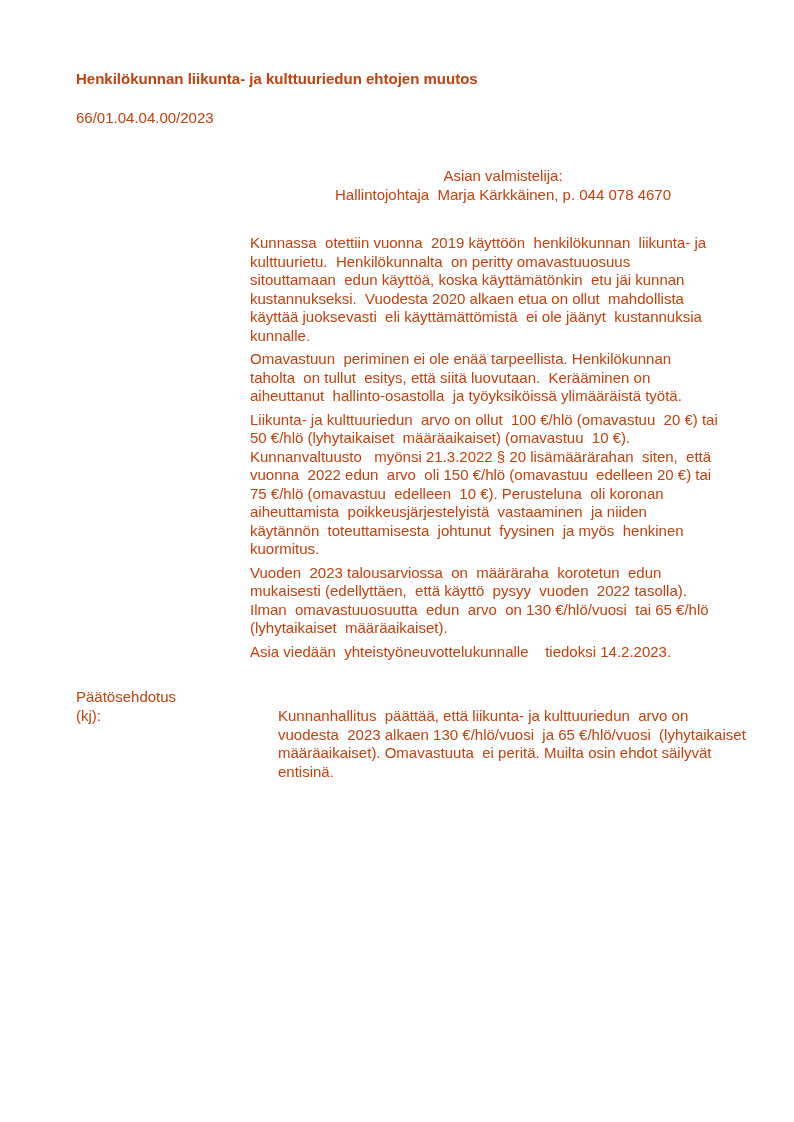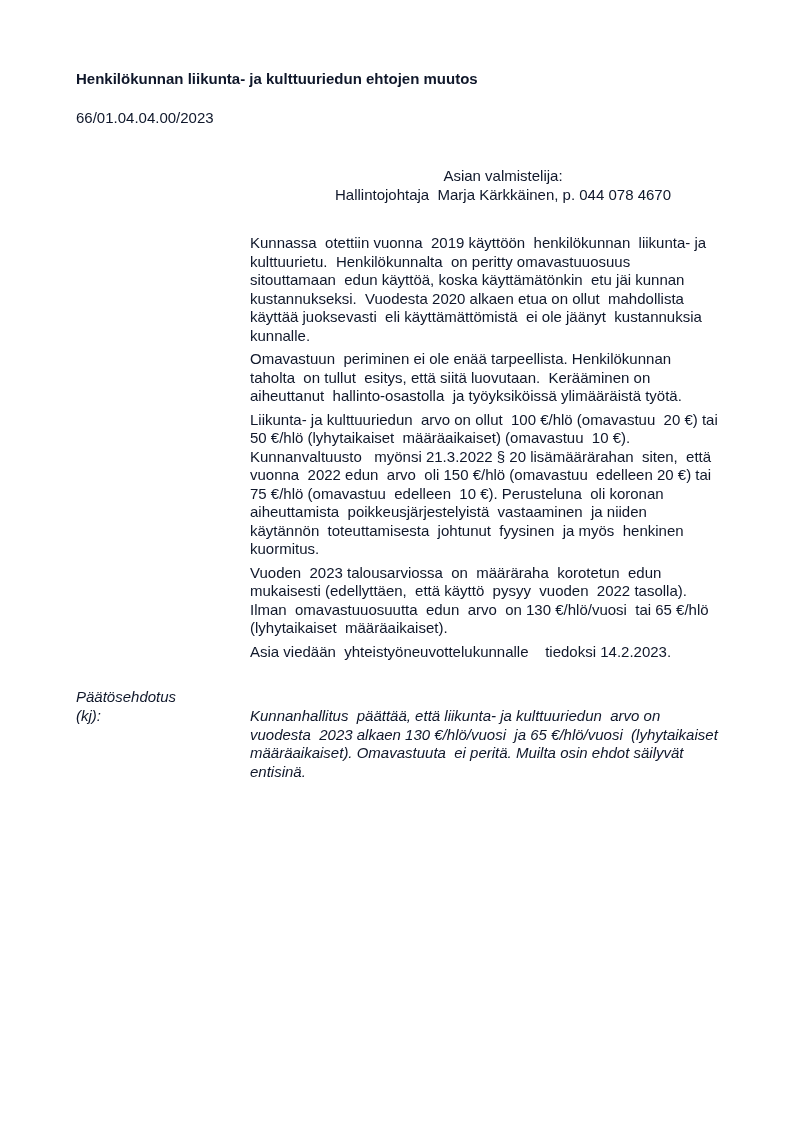"Henkilökunnan liikunta- ja kulttuuriedun" .page { color: #0f172a -> #c2410c }
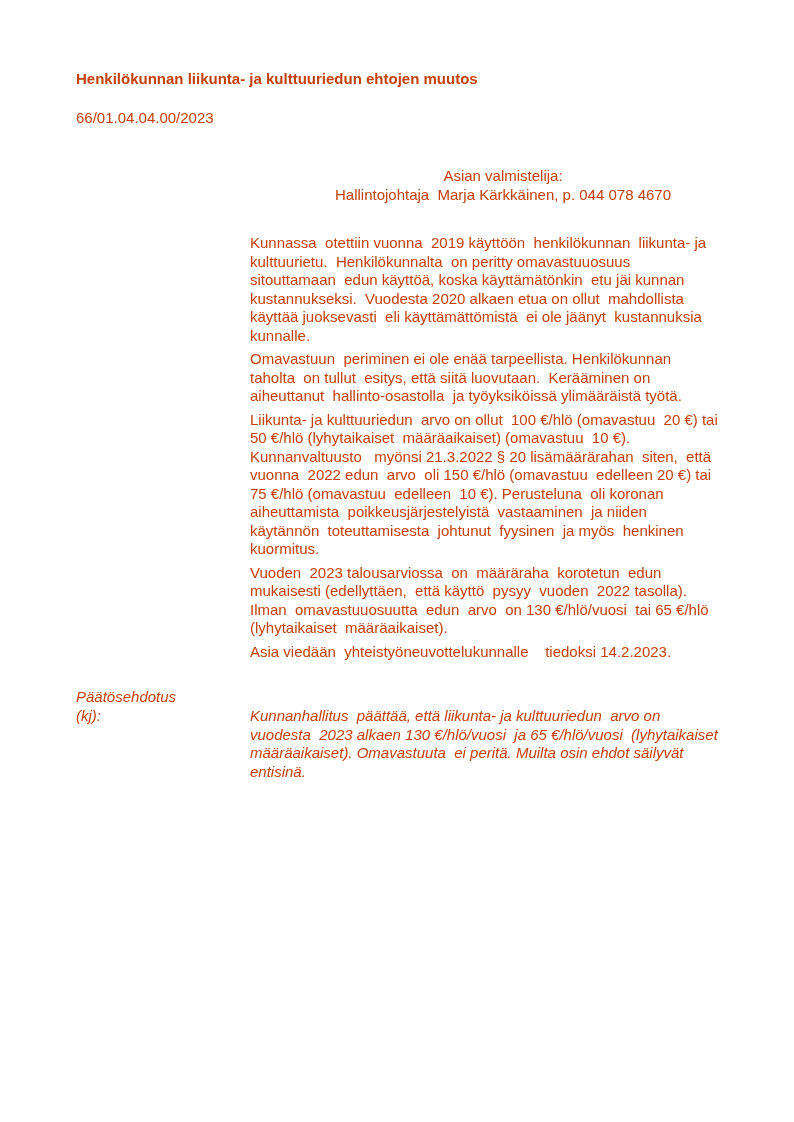"Päätösehdotus" .proposal-row { font-style: italic -> none }
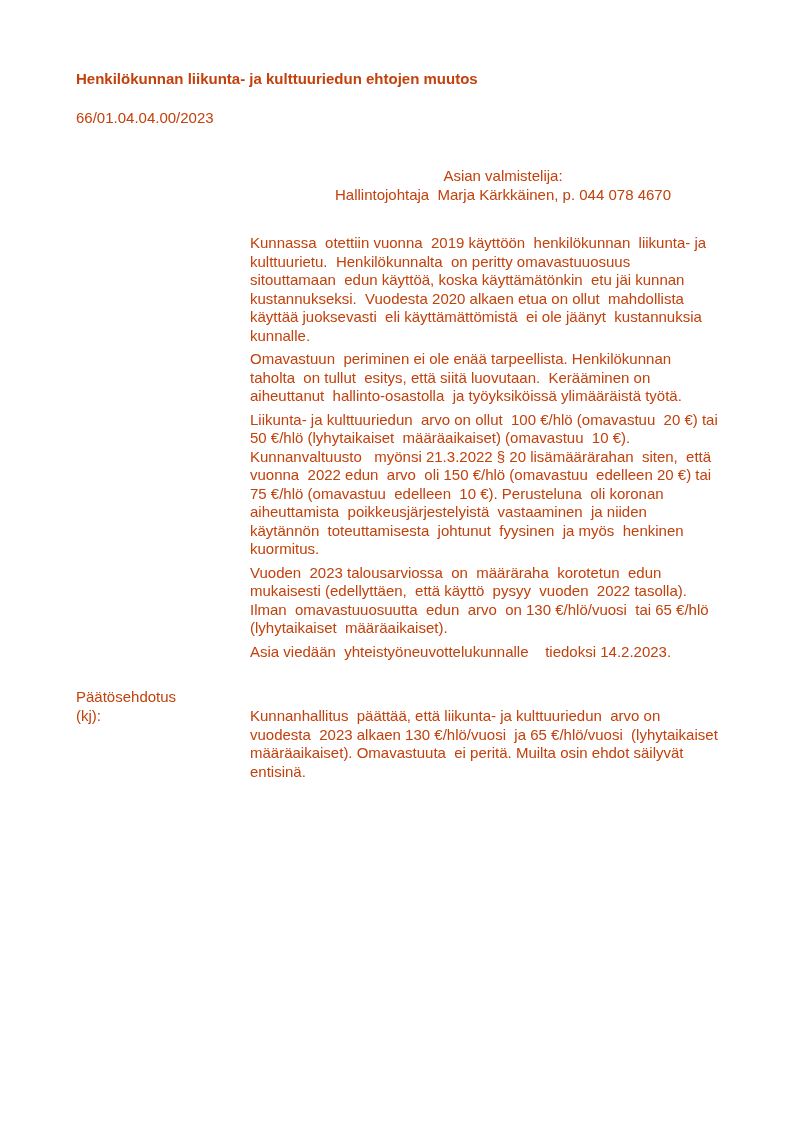"Kunnanhallitus päättää, että liikunta-" .proposal-body { margin-left: none -> 28px }
